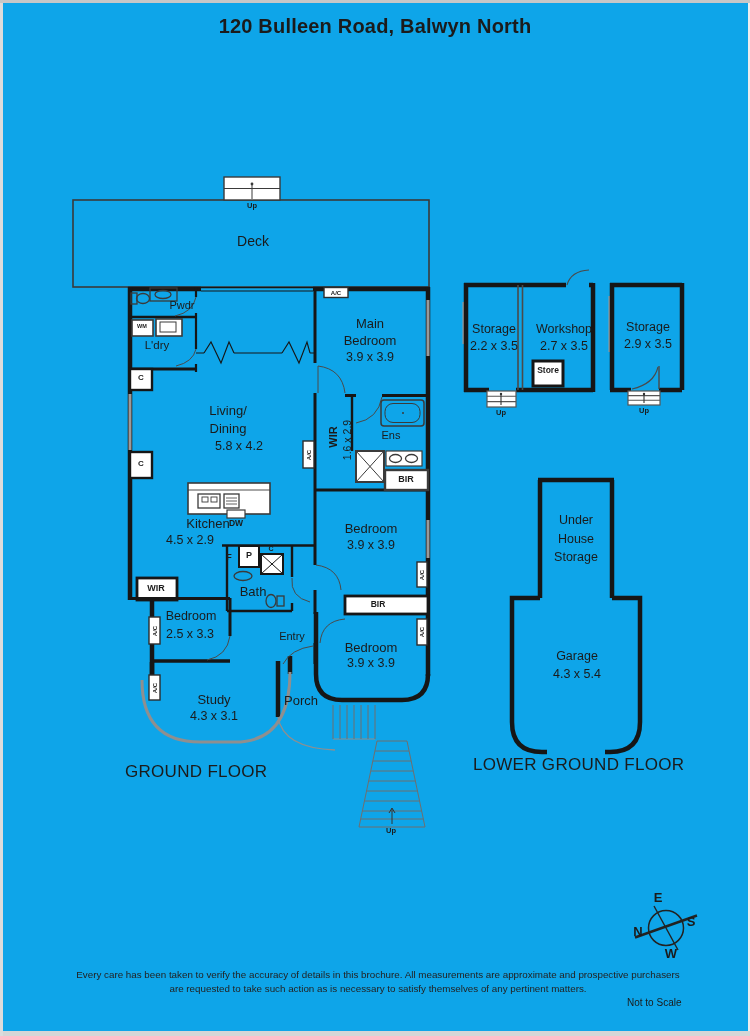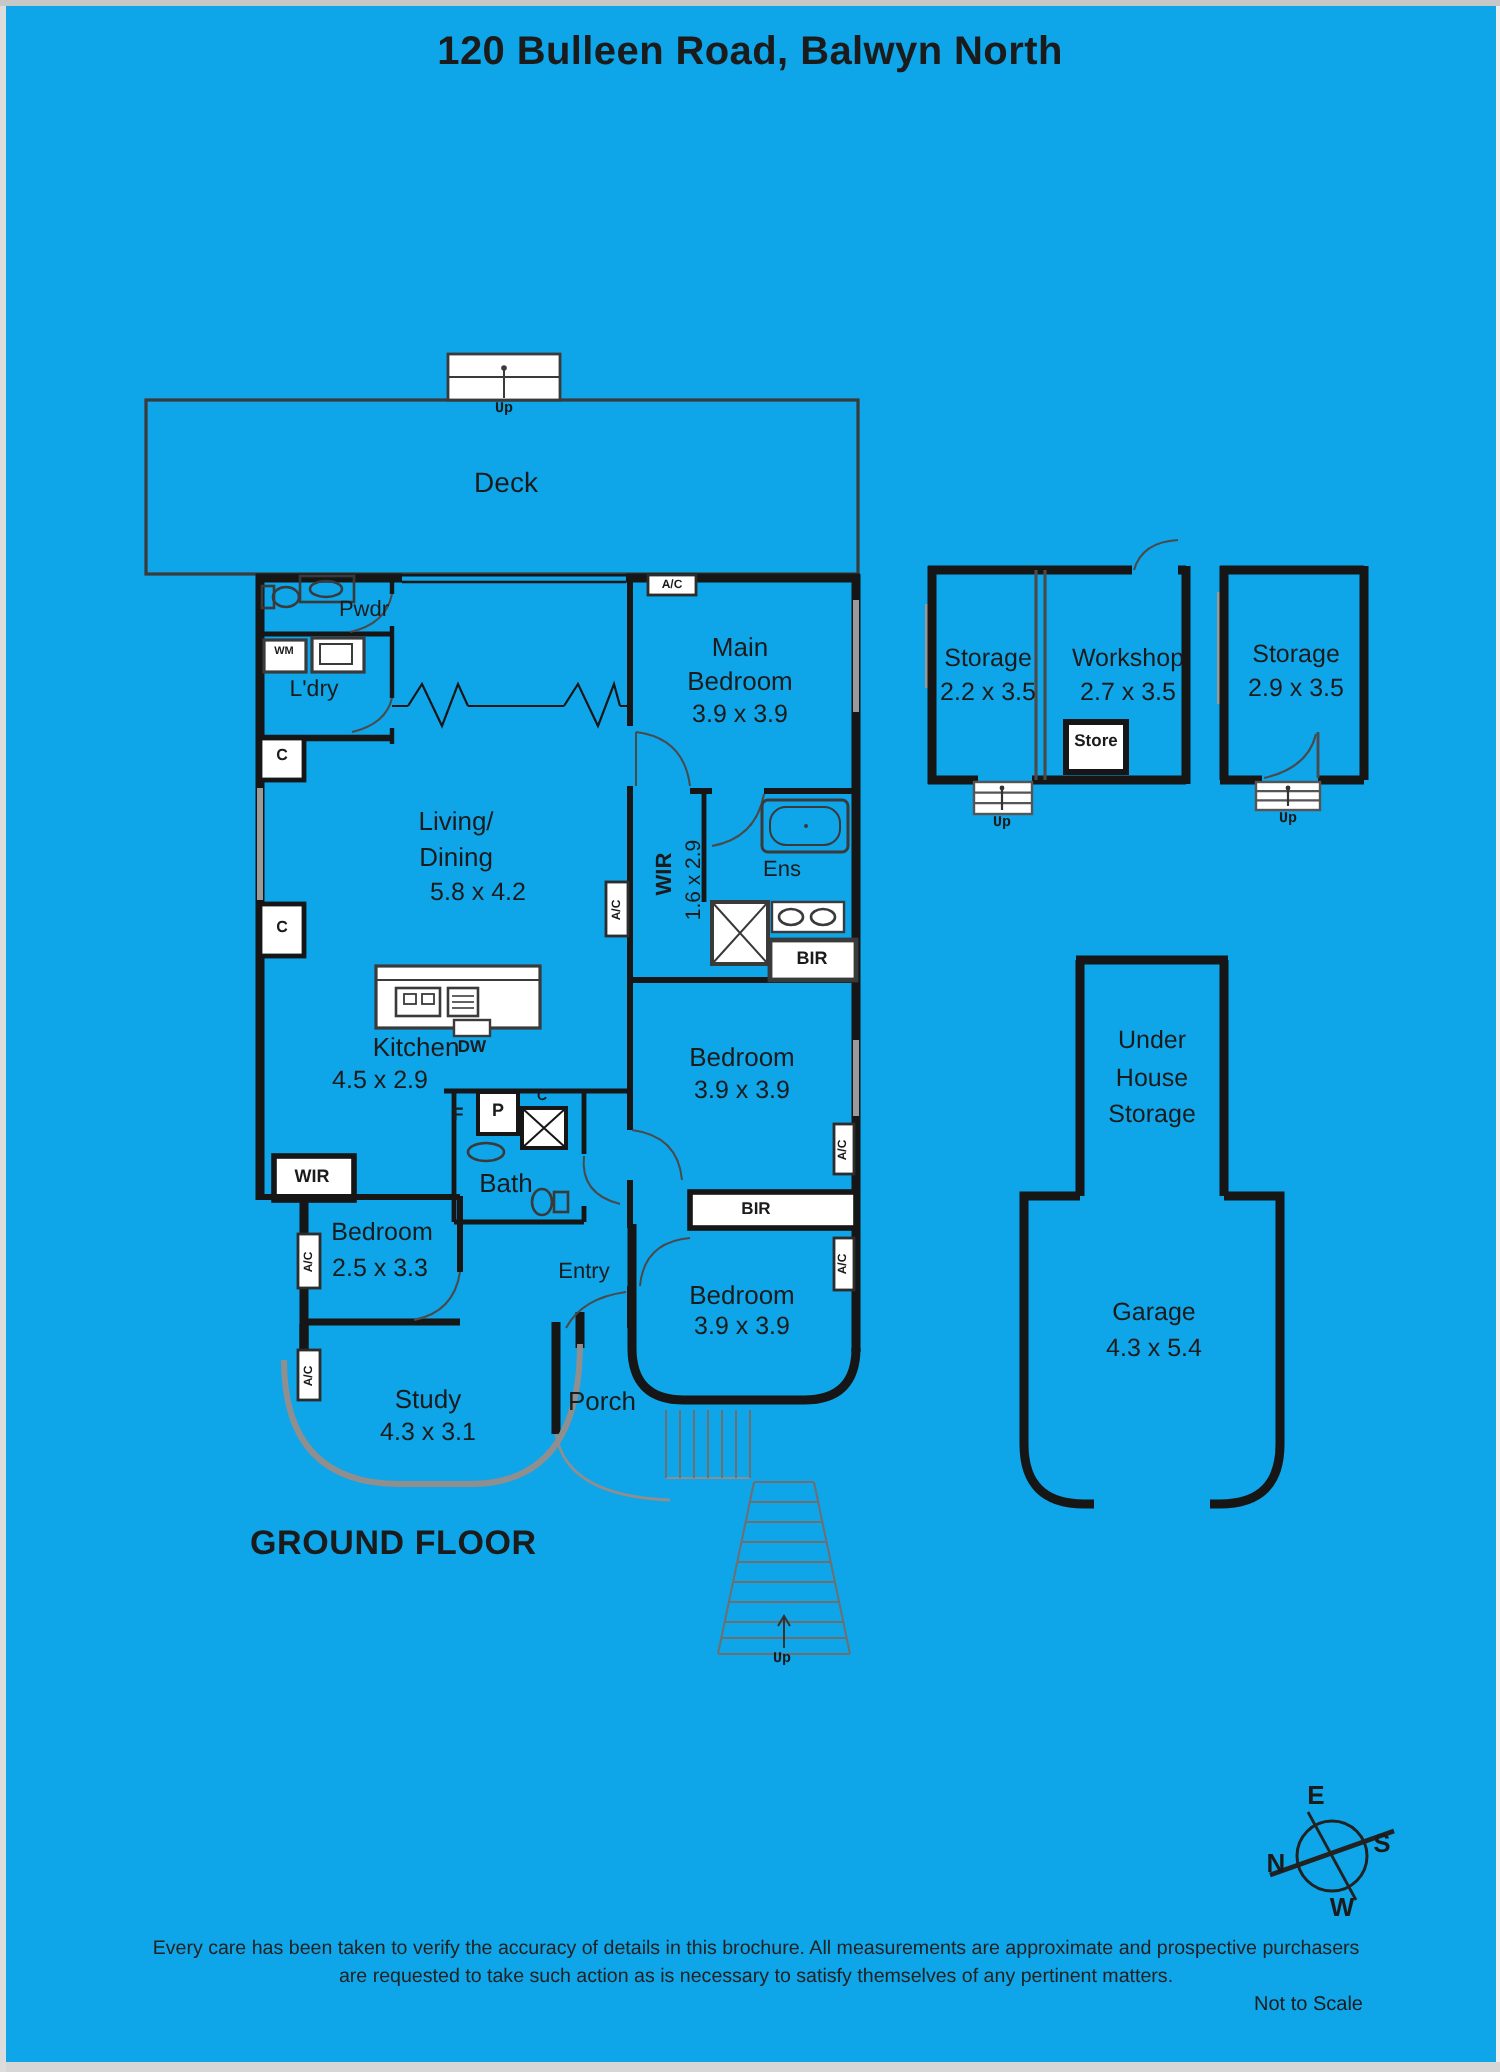"Up" .t-tiny { font-family: Liberation Mono, monospace -> none }
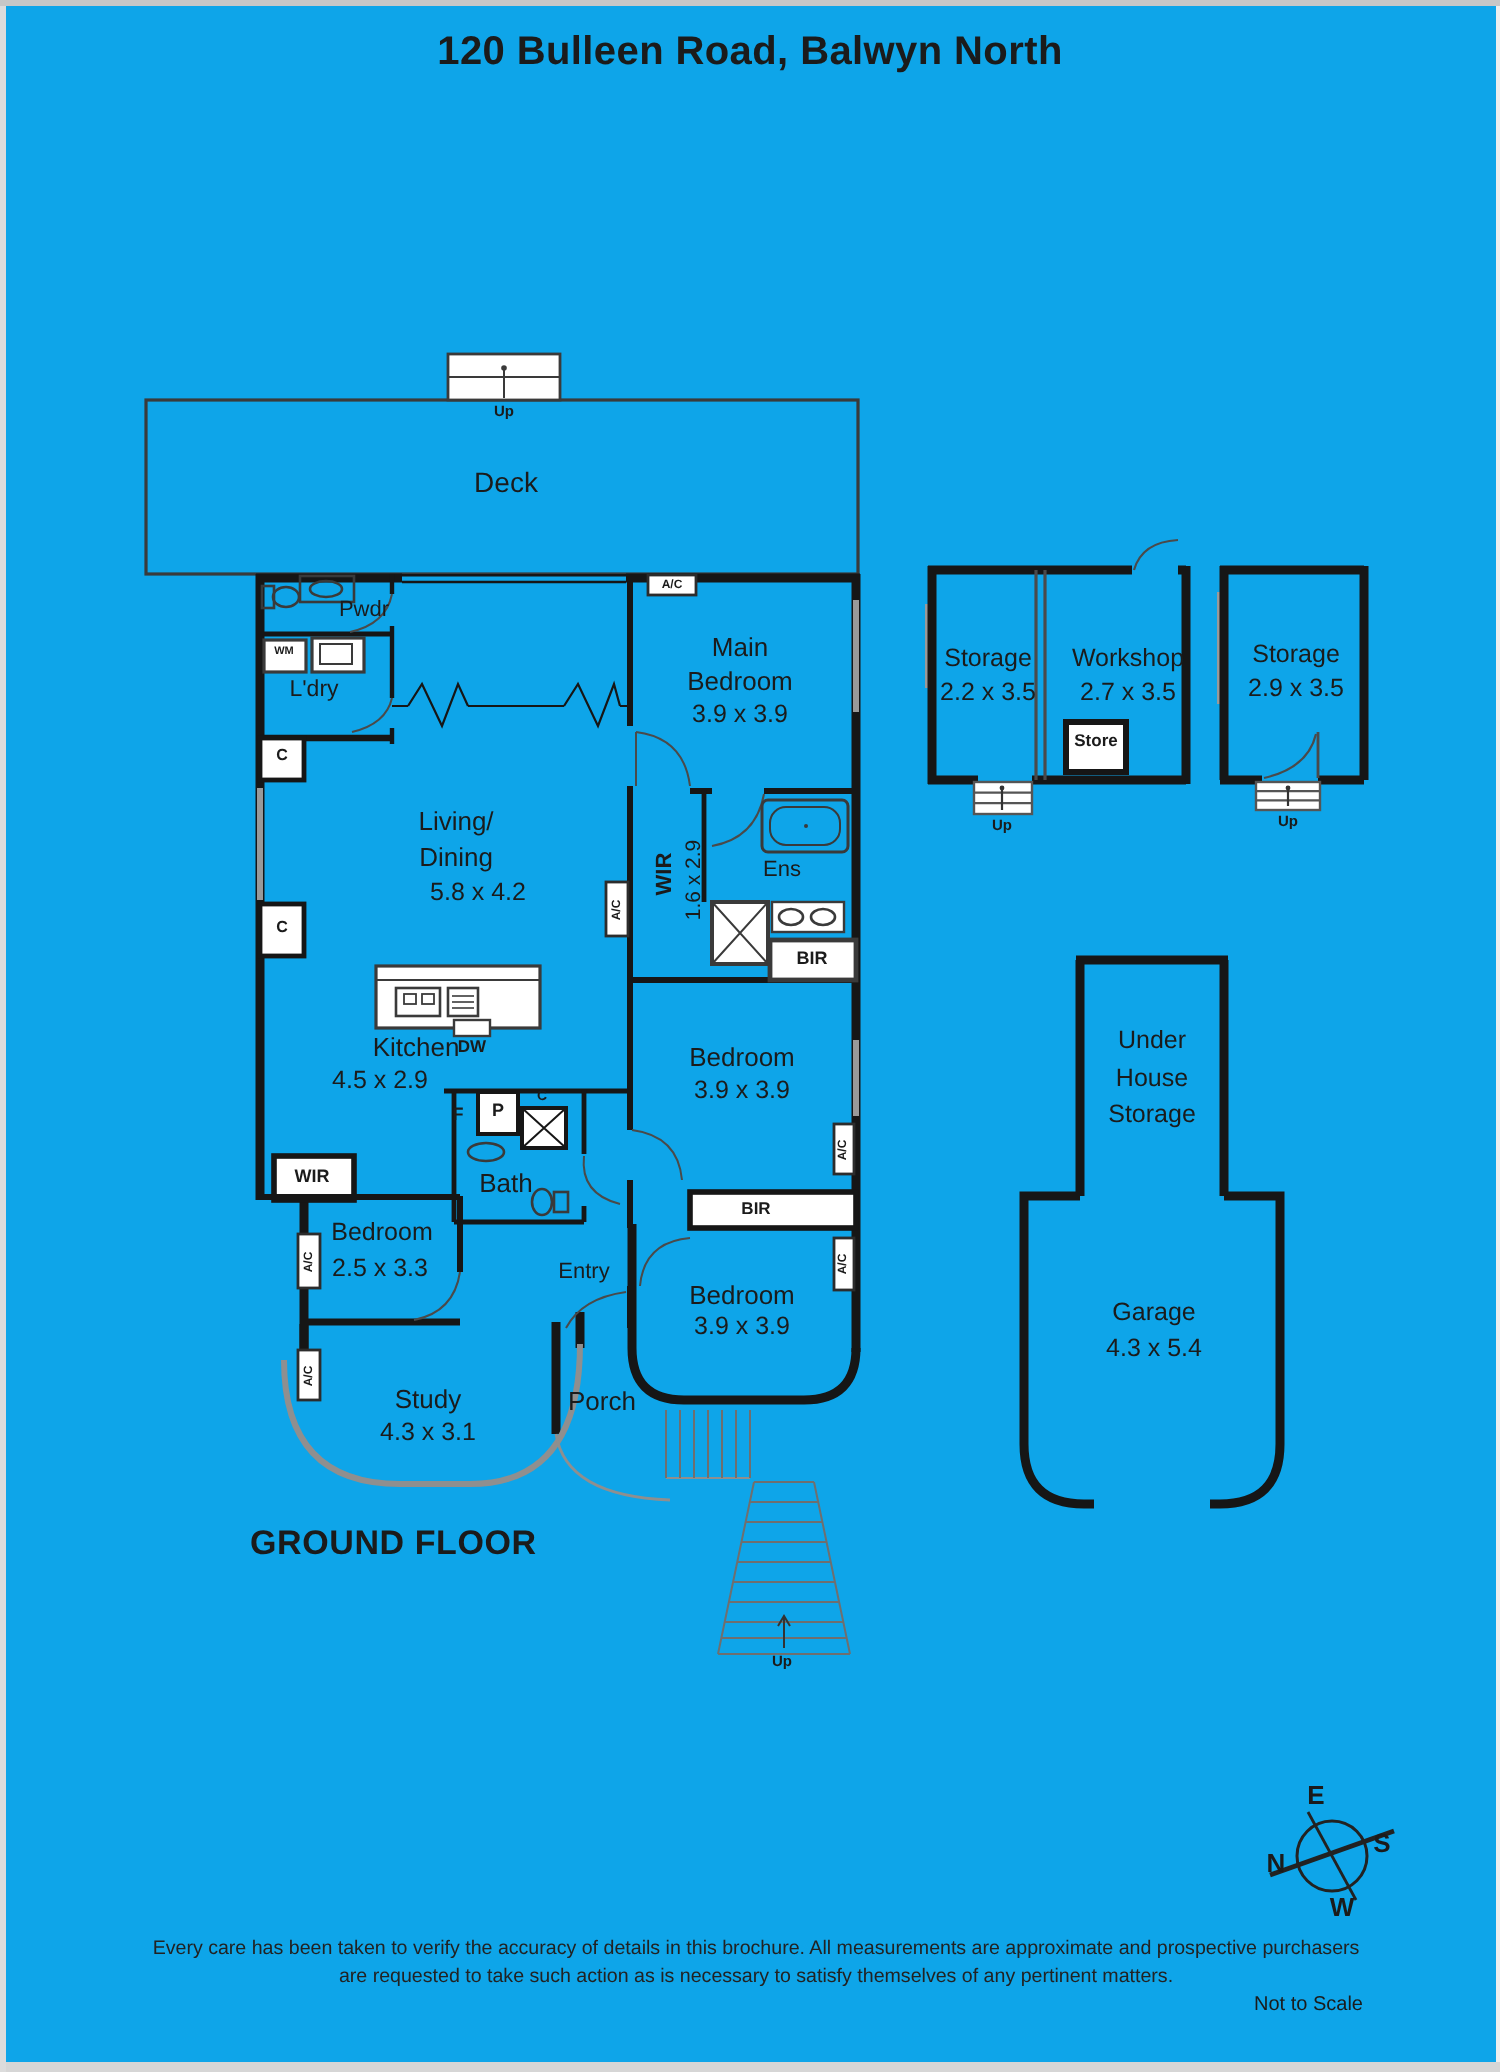"GROUND FLOOR" .t-floor { font-weight: 700 -> 400 }
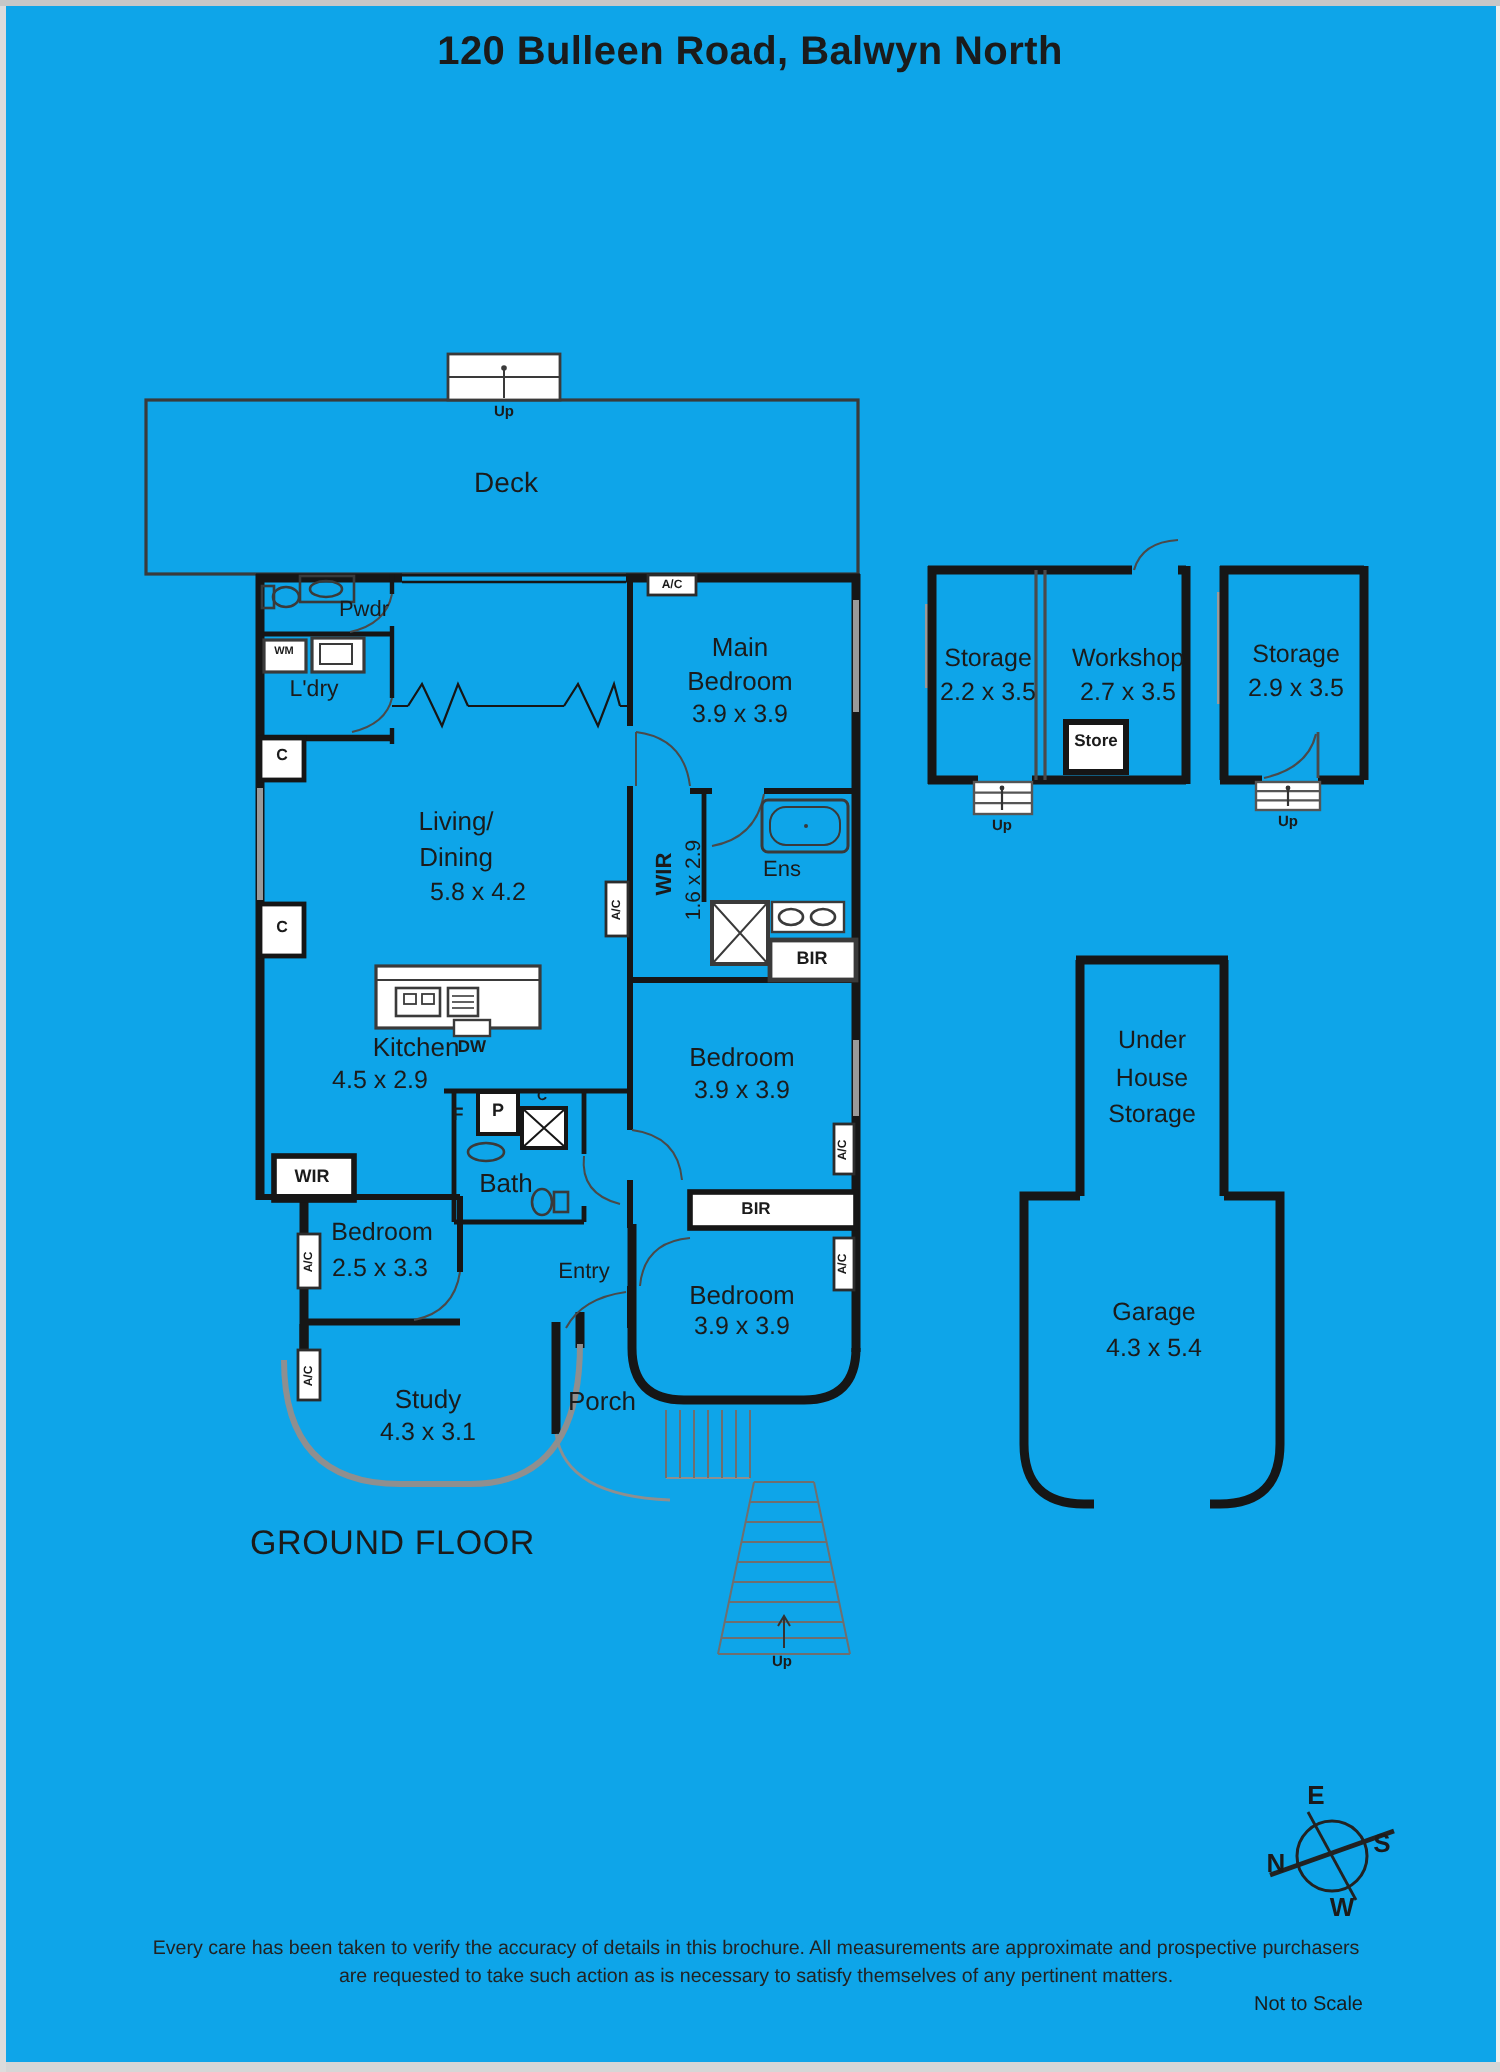"LOWER GROUND FLOOR" div.lft { html: none -> <div>LOWER GROUND FLOOR</div> }
